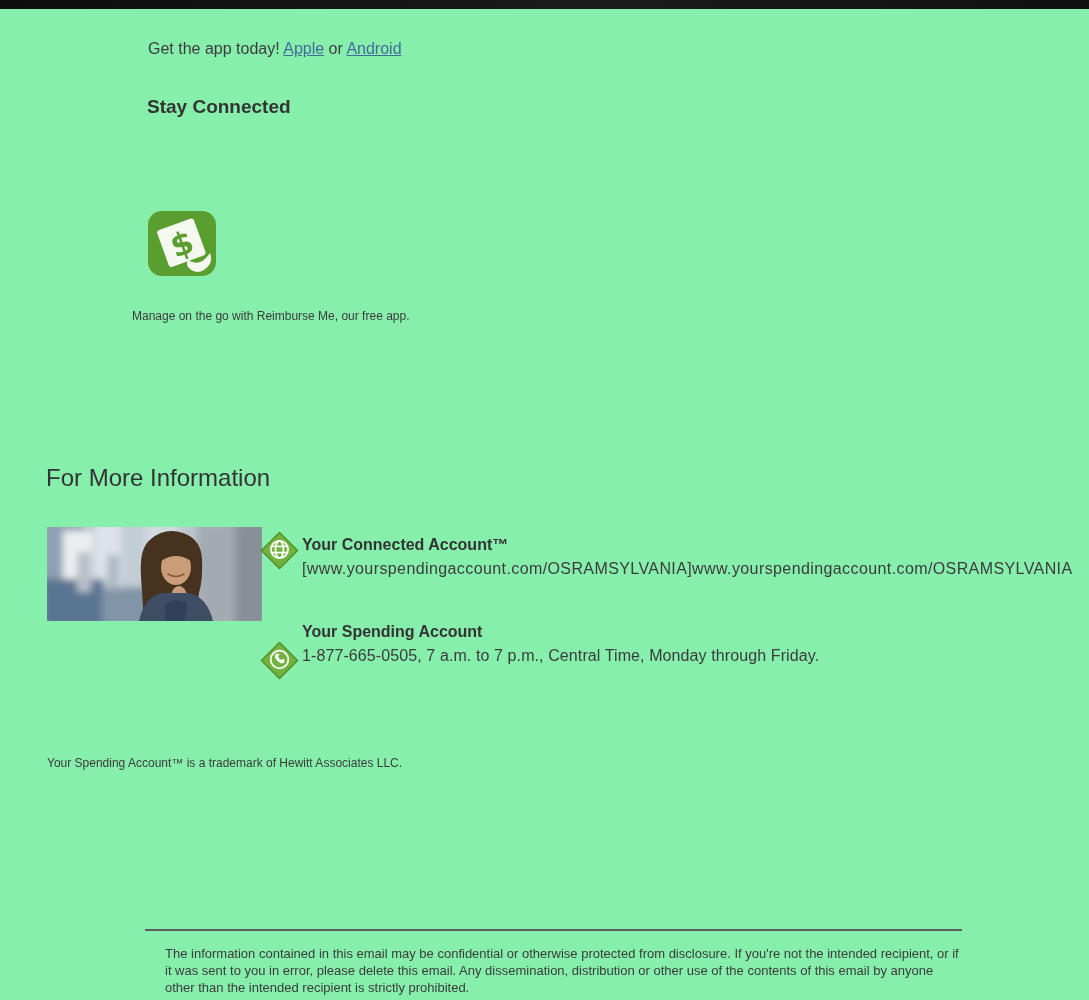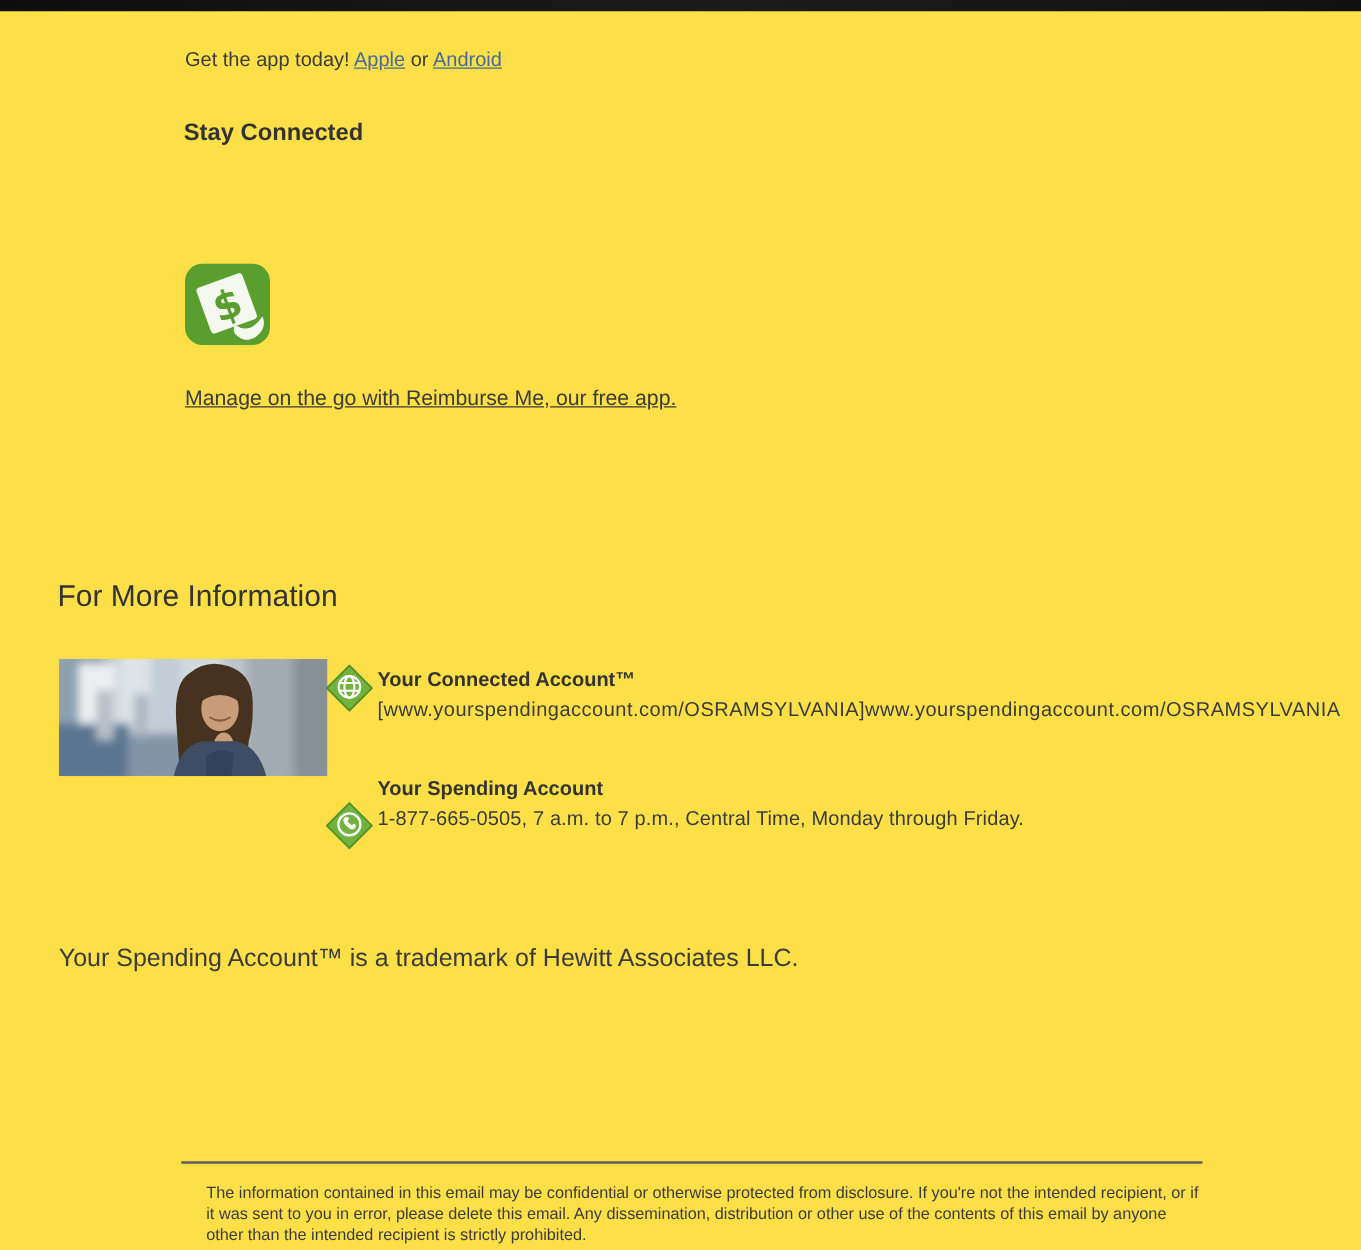"Get the app today! Apple" .page { background: #fde047 -> #86efac }
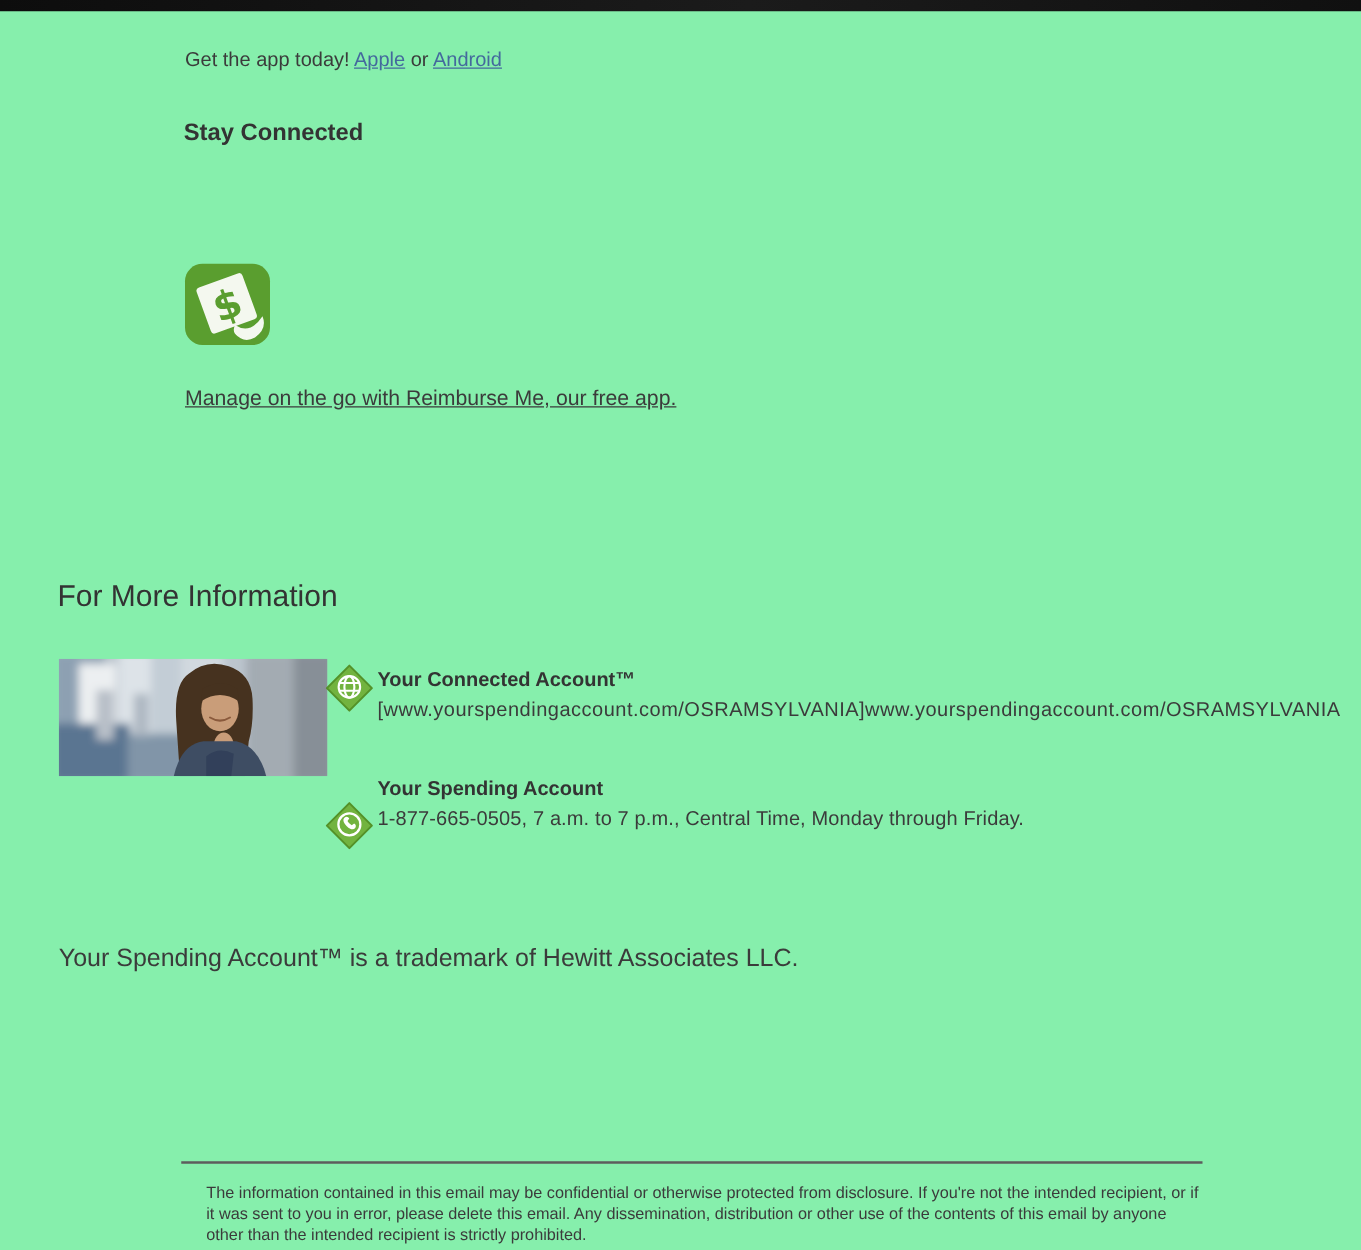"Manage on the go with" .app-caption { font-size: 17px -> 12px; left: 148px -> 132px; text-decoration: underline -> none }
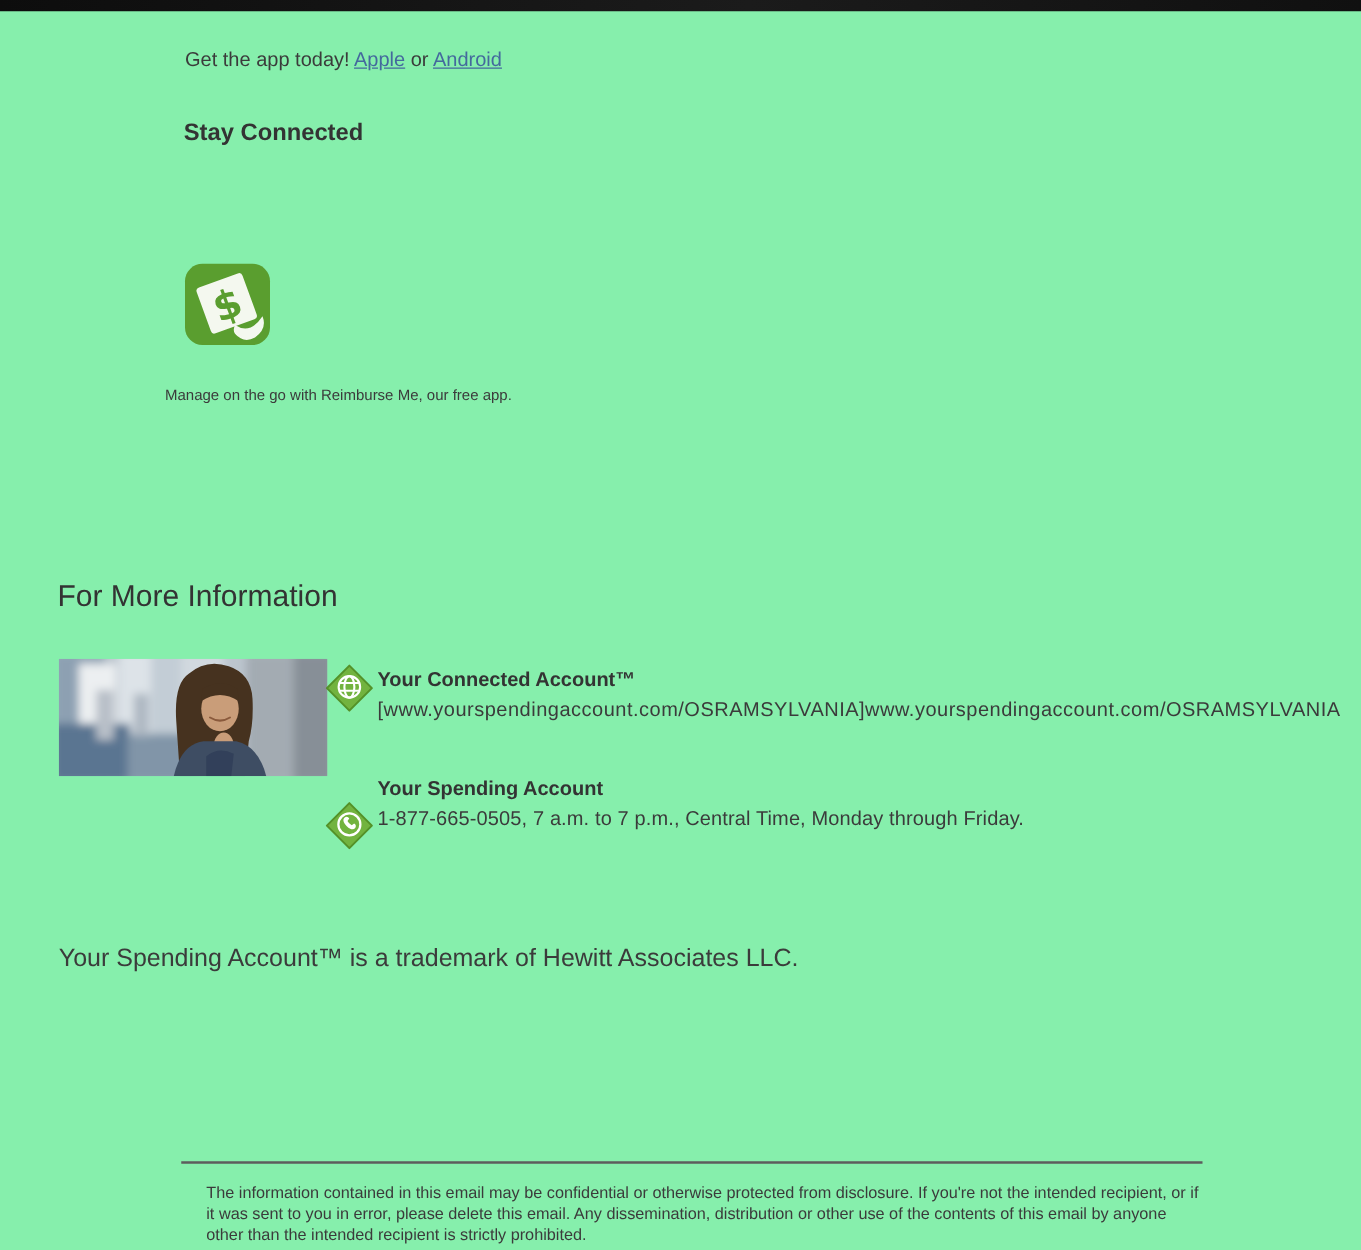"Your Spending Account™ is a" .trademark-line { font-size: 20px -> 12px }
